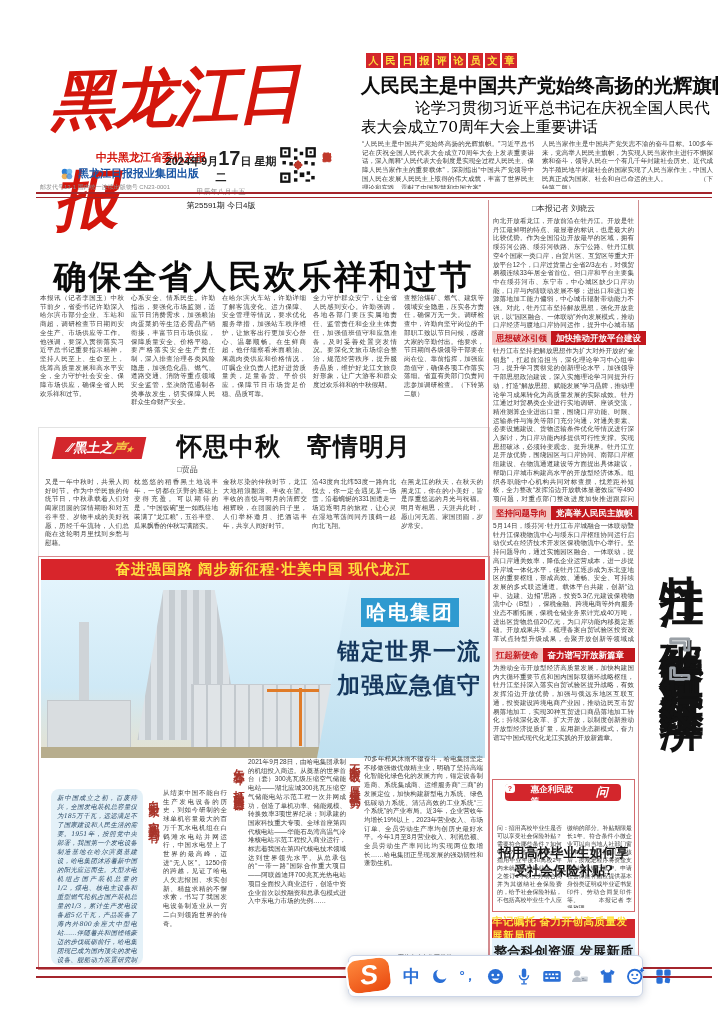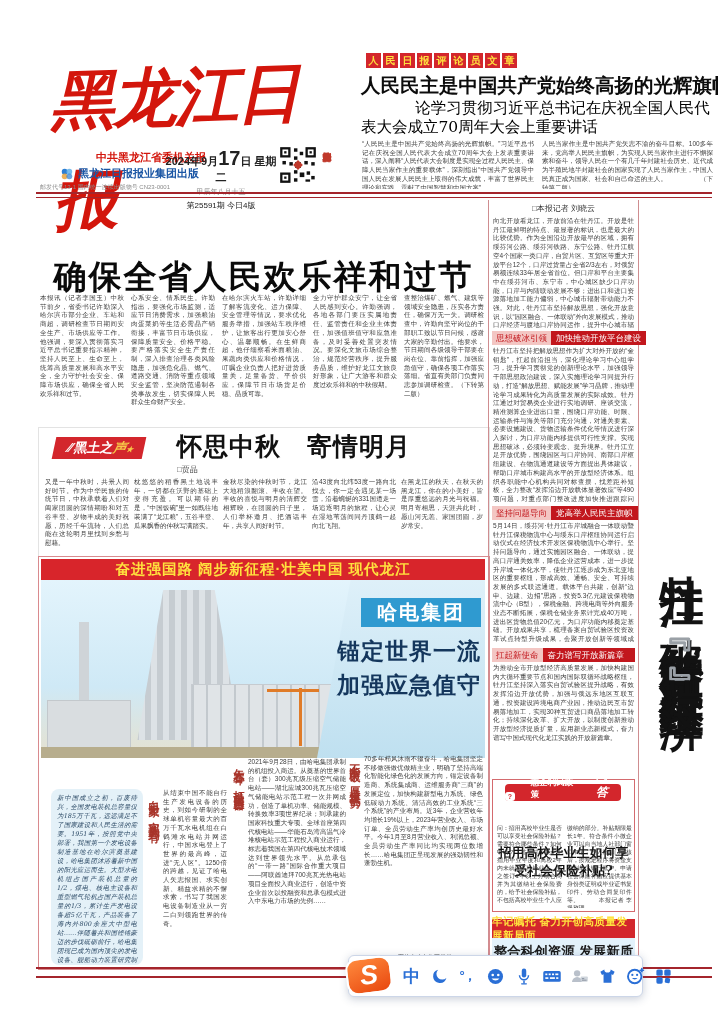"思想破冰引领" .sec-head { font-weight: normal -> bold }
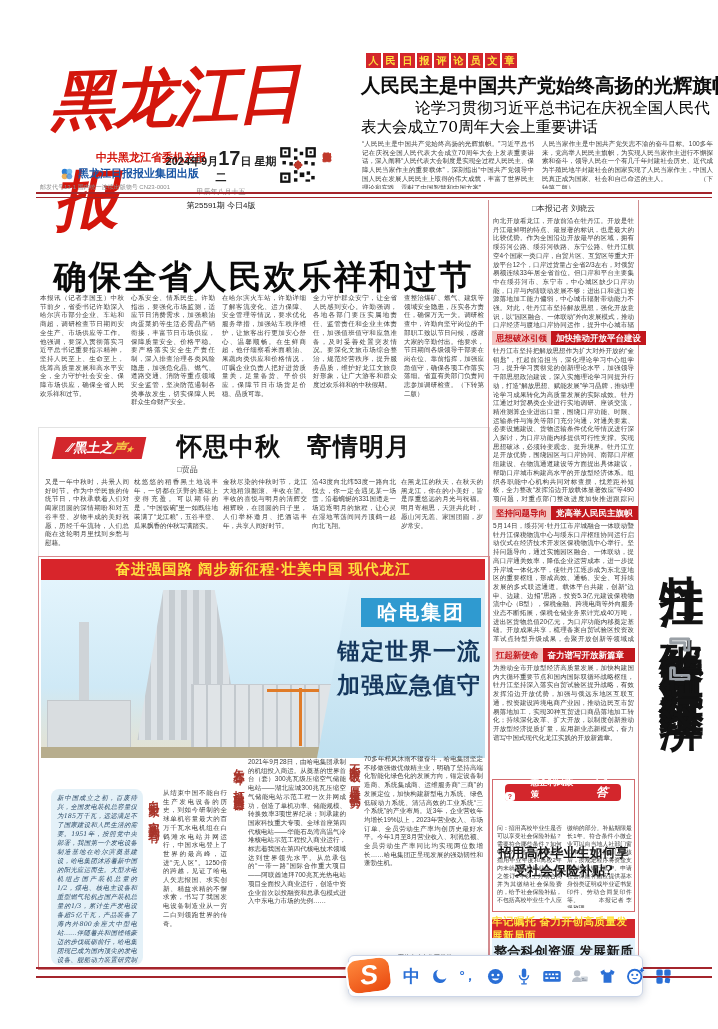"哈电集团" .brand-tag { padding: 1px 16px -> 1px 5px }
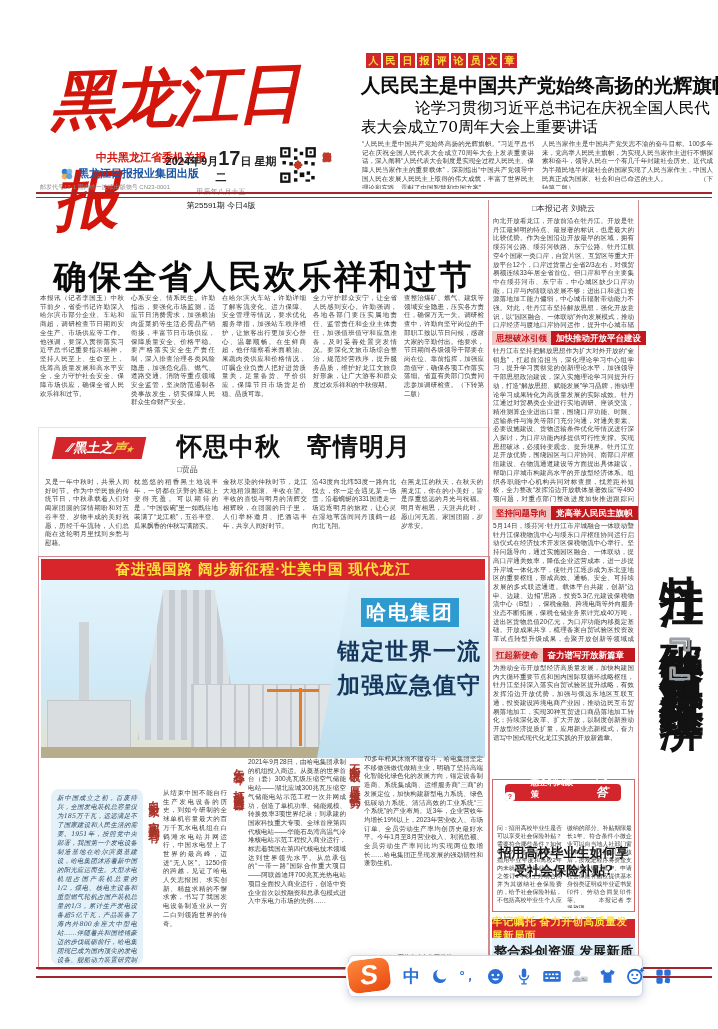"惠企利民政策" .qa-head { align-items: flex-end -> flex-start }
